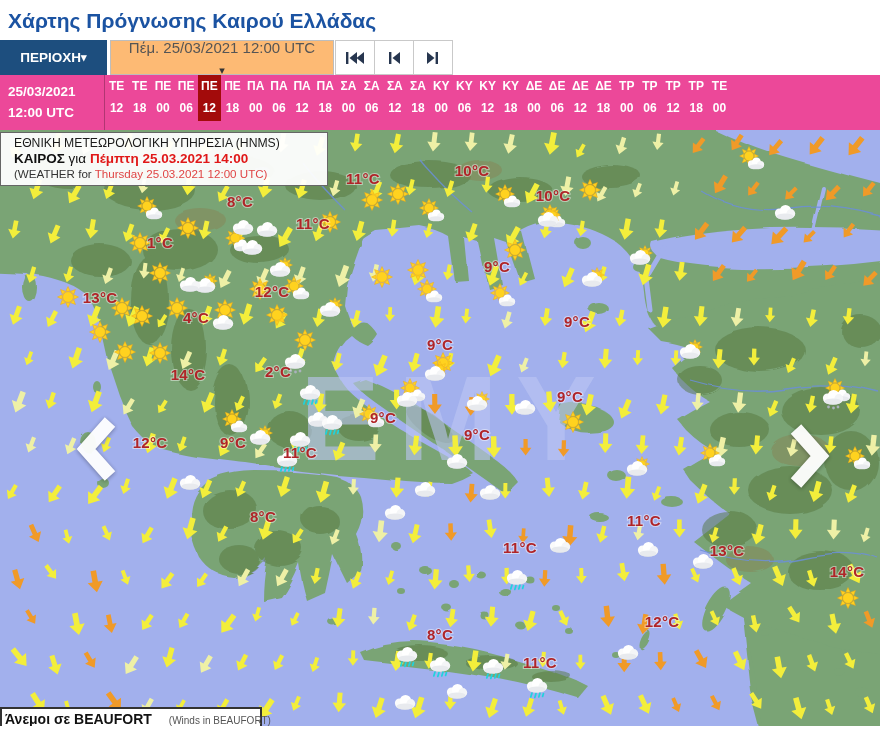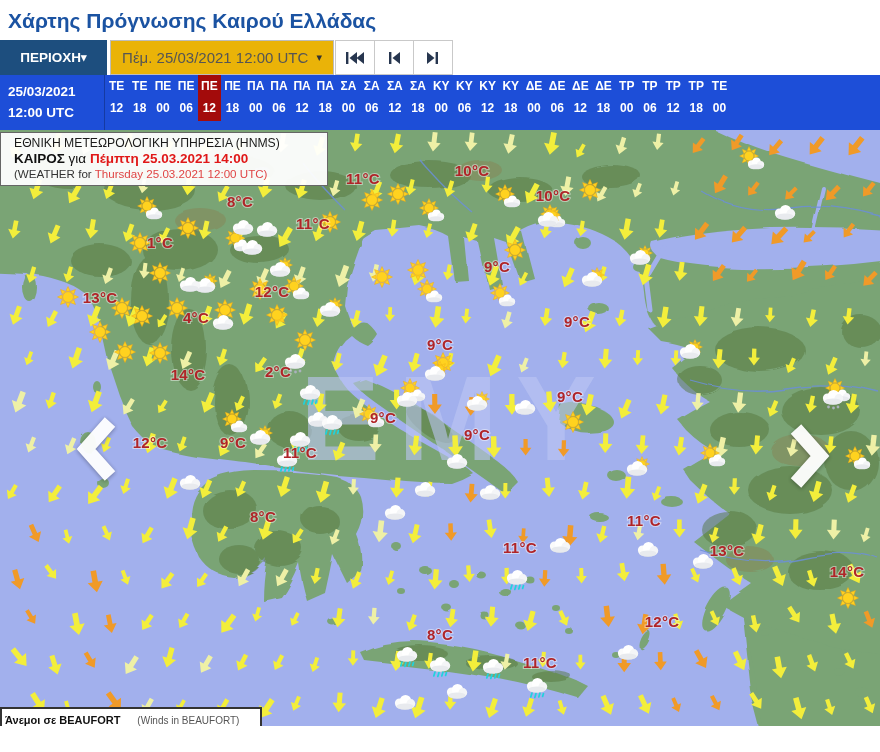"Πέμ. 25/03/2021 12:00 UTC" .datetime-btn { background: #eab308 -> #fdba74; flex-direction: none -> column }
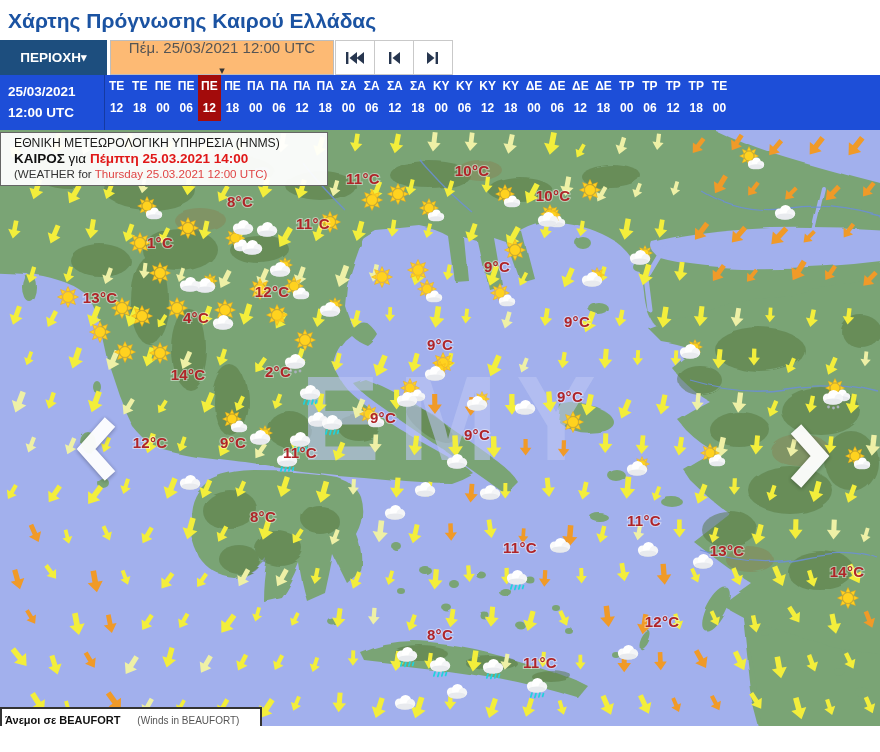"25/03/2021" .timeline { background: #1d4ed8 -> #ec4899 }
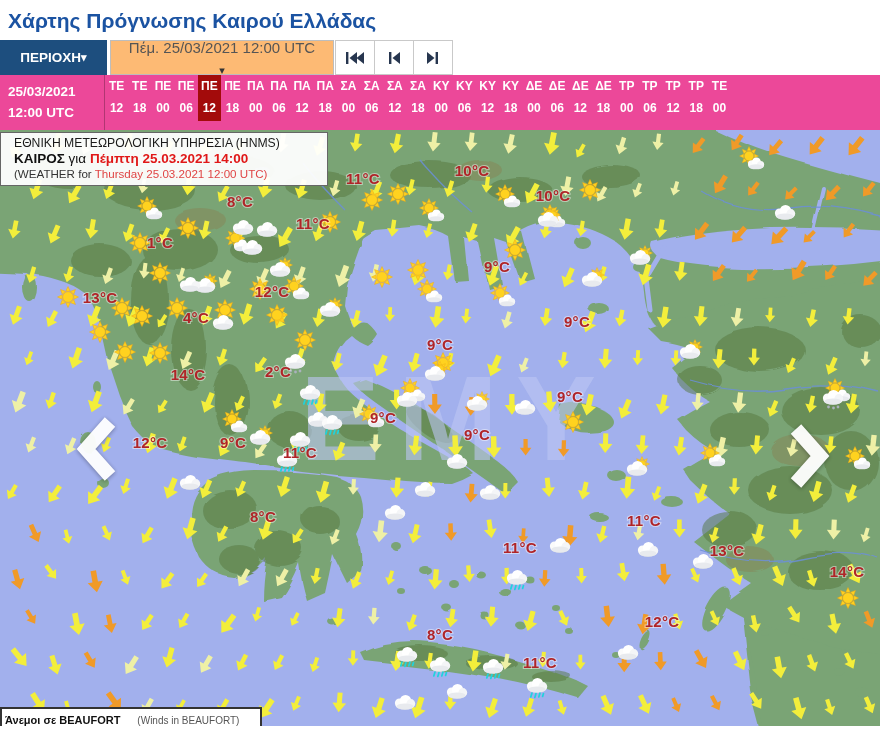"Άνεμοι σε BEAUFORT" .lg-t { font-size: 11px -> 14px }
